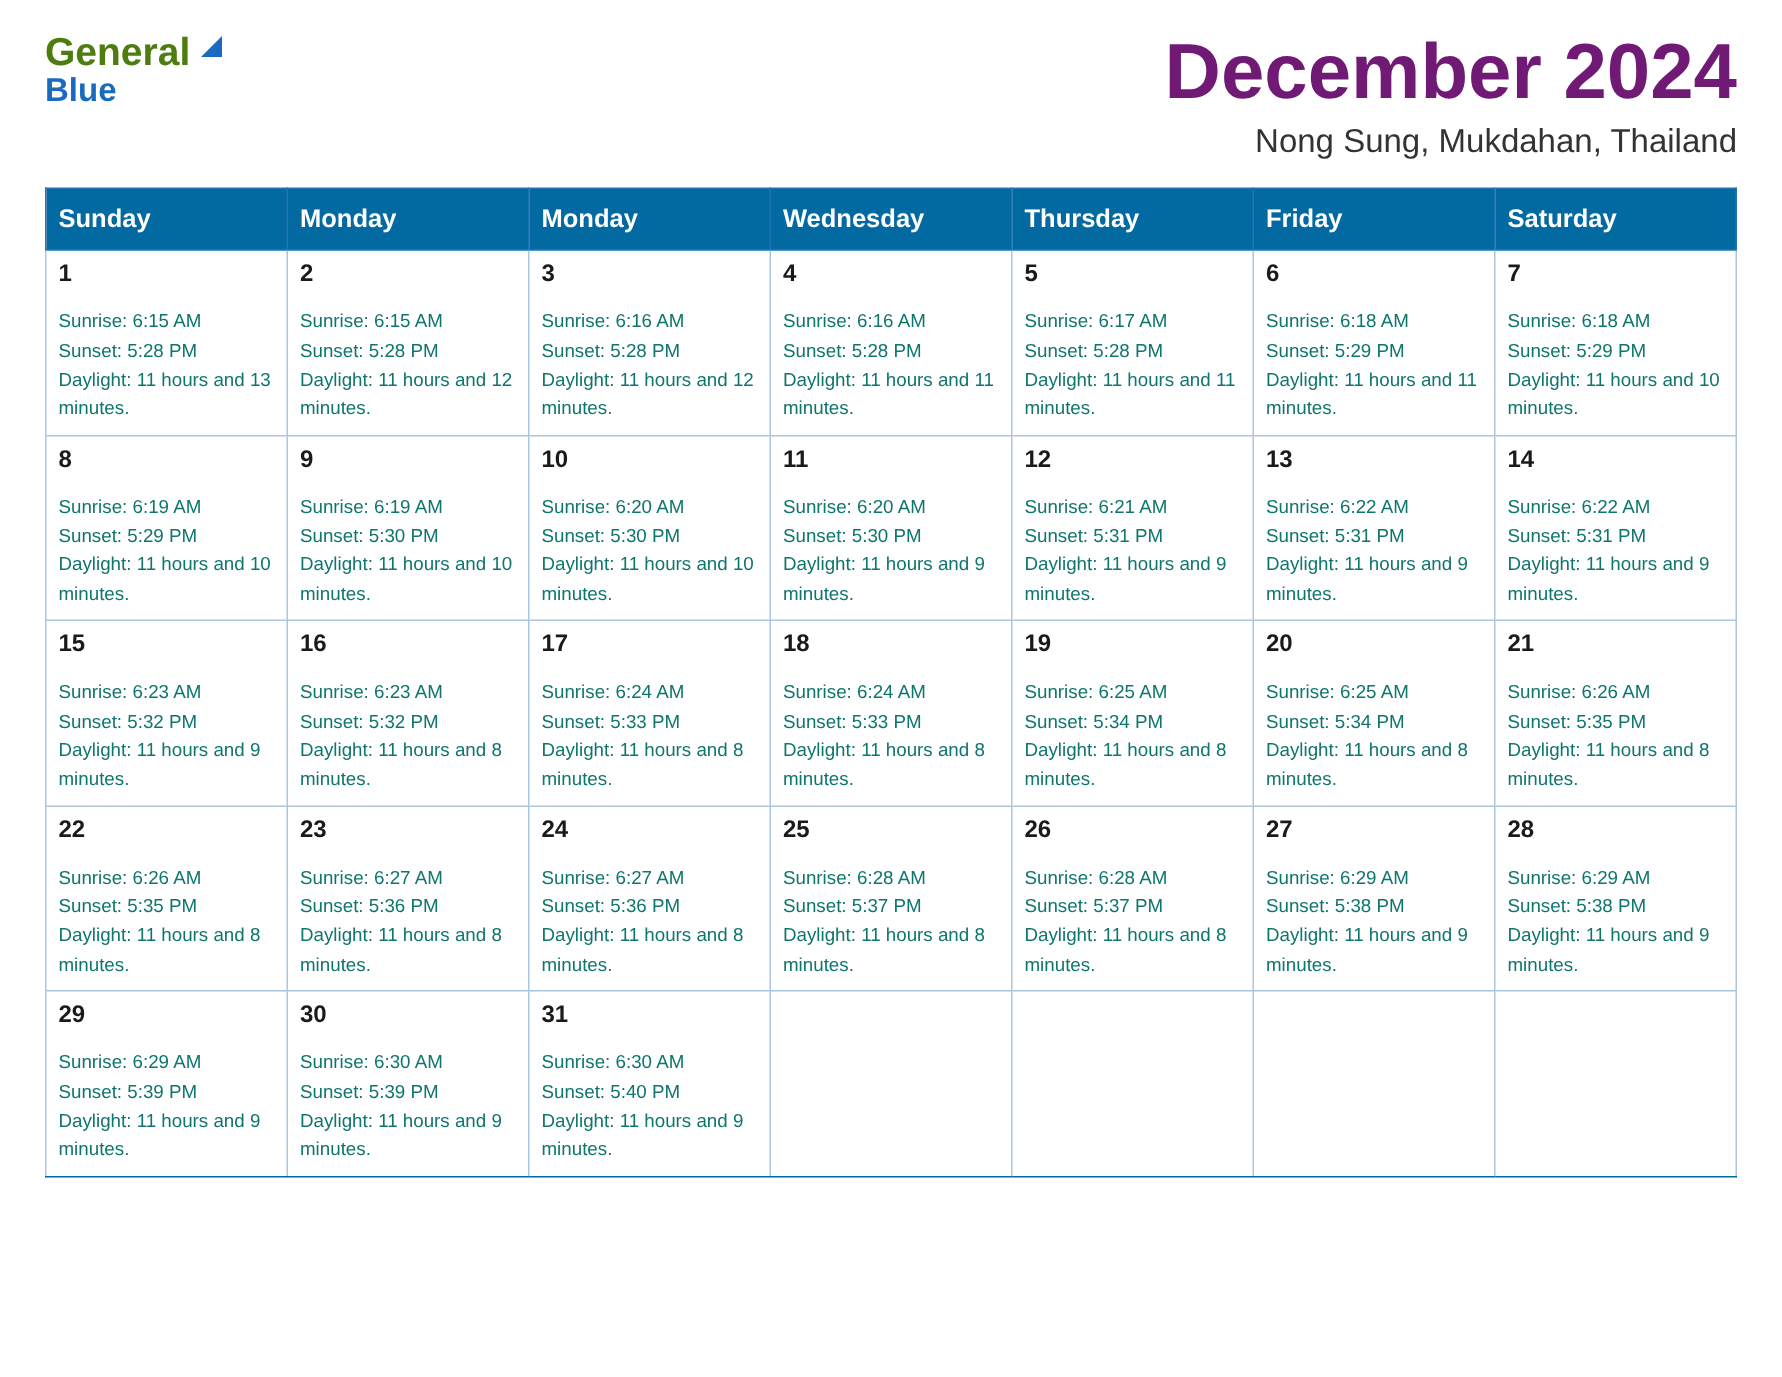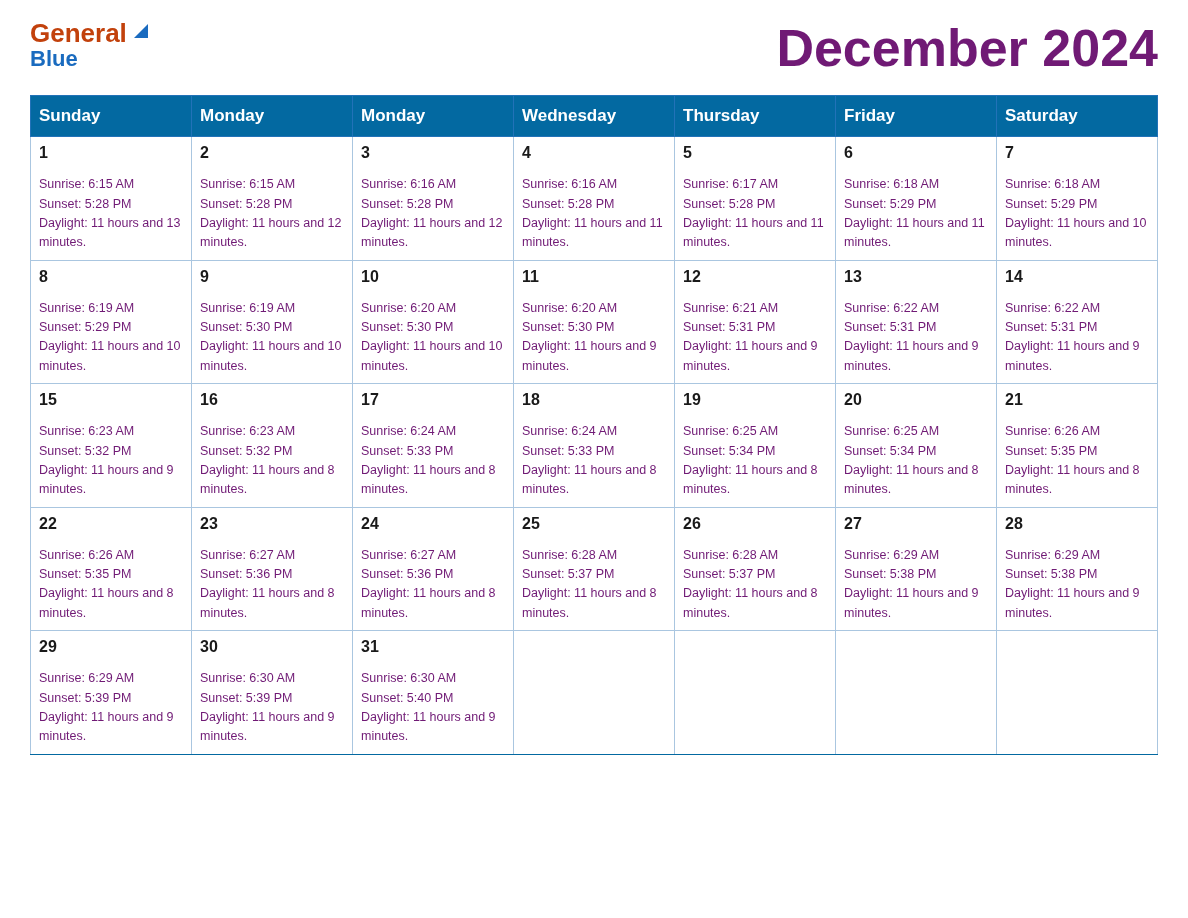"General" .logo-text { color: #c2410c -> #4d7c0f }
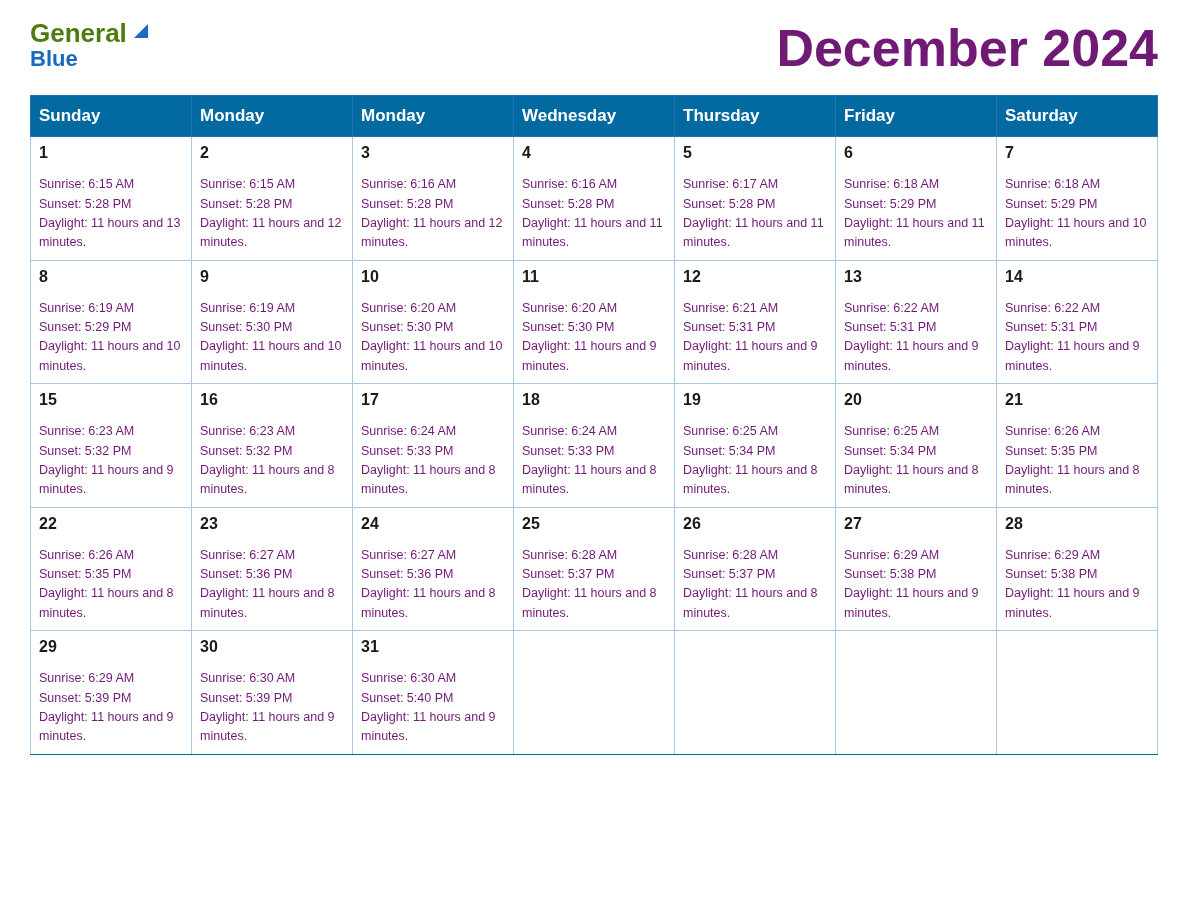"Nong Sung, Mukdahan, Thailand" div.location-title { html: none -> <div>Nong Sung, Mukdahan, Thailand</div> }
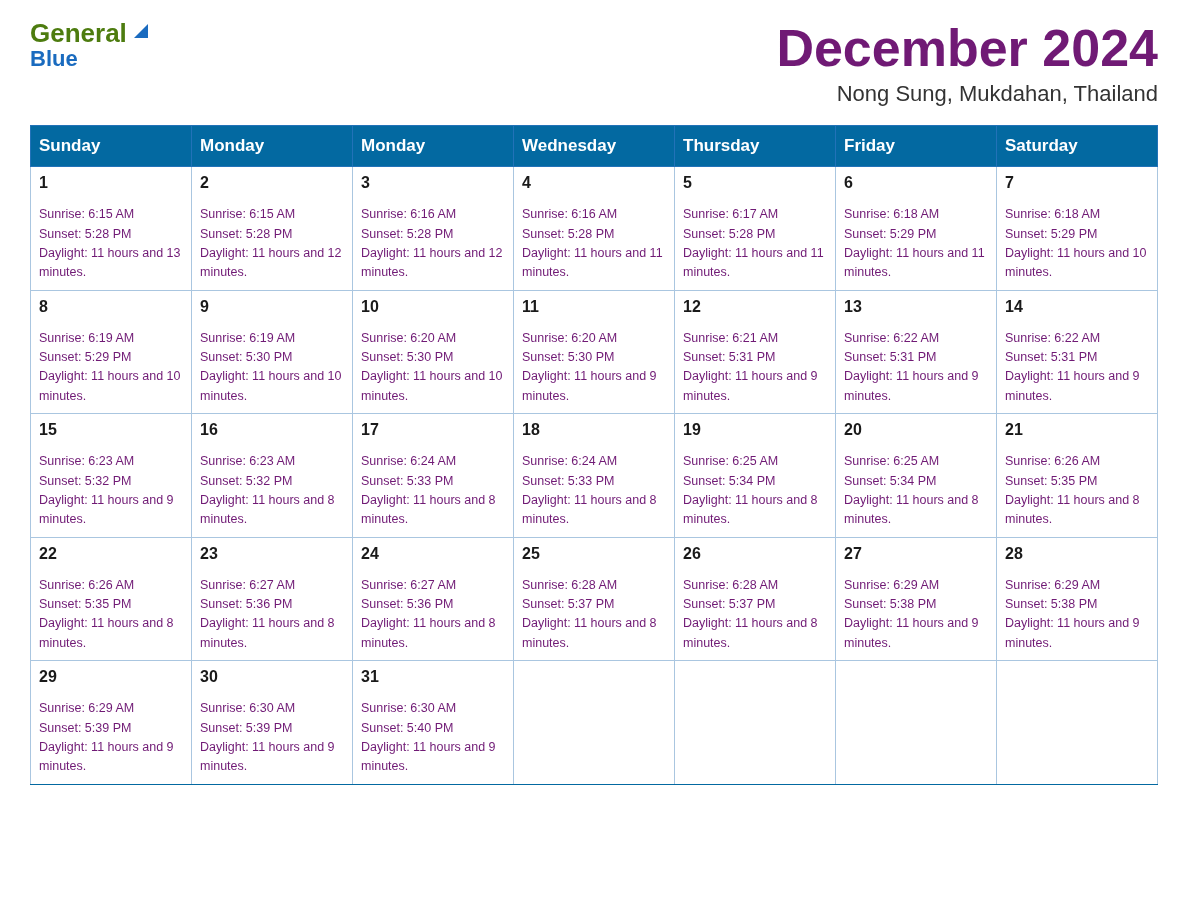"Sunrise: 6:15 AM" .day-info { color: #701a75 -> #0f766e }
